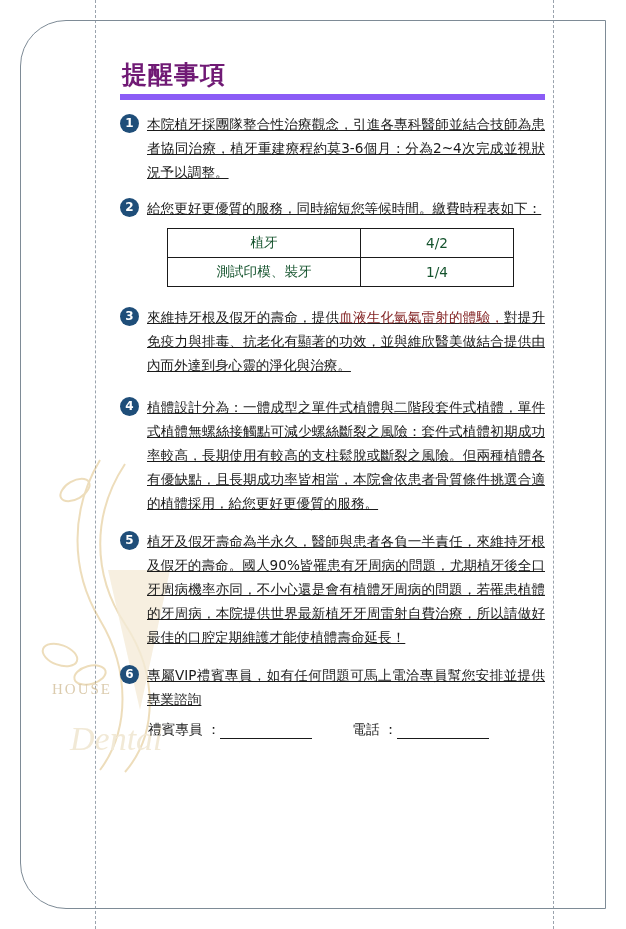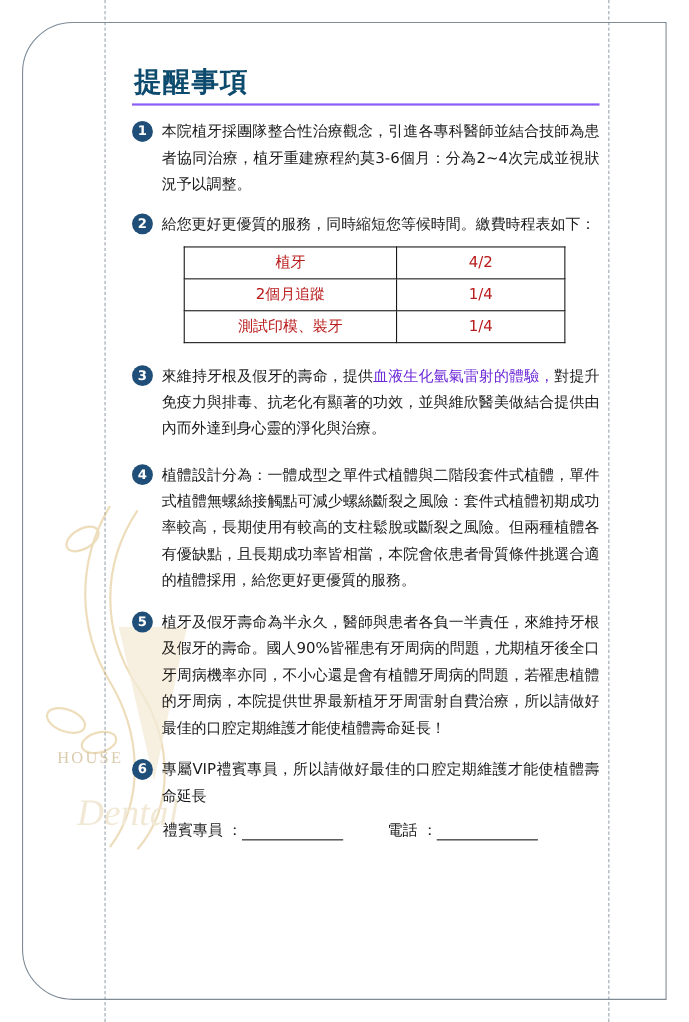"提醒事項" .doc-title { border-bottom: 2px solid #8b5cf6 -> 6px solid #8b5cf6; color: #0c4a6e -> #701a75 }
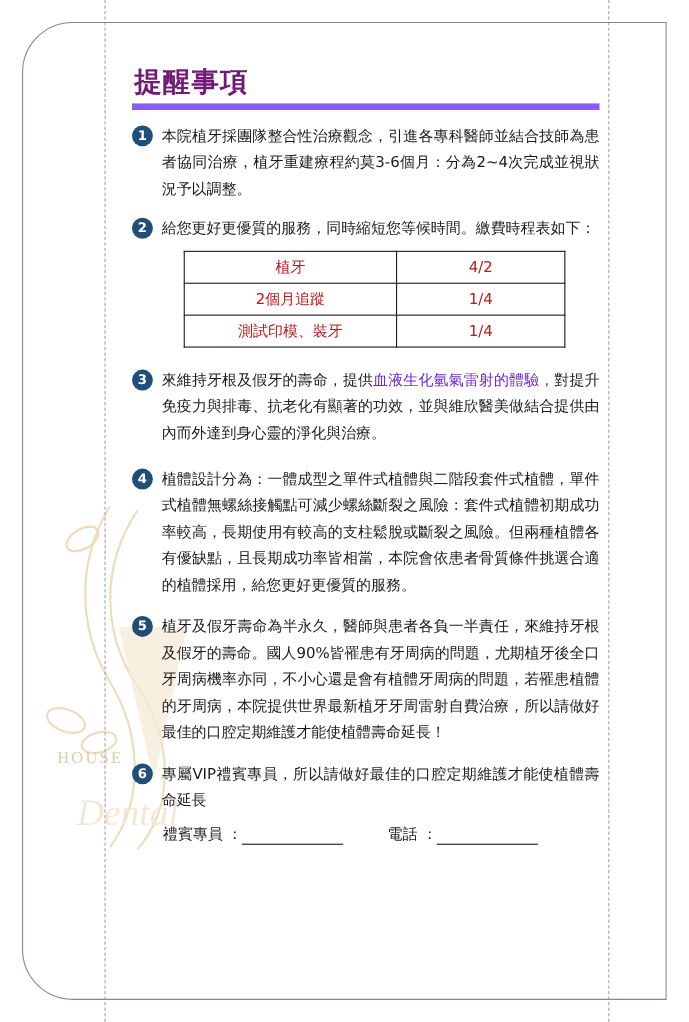"本院植牙採團隊整合性治療觀念，引進各專科醫師並結合技師為患者協同治療，植牙重建療" .body { text-decoration: none -> underline }
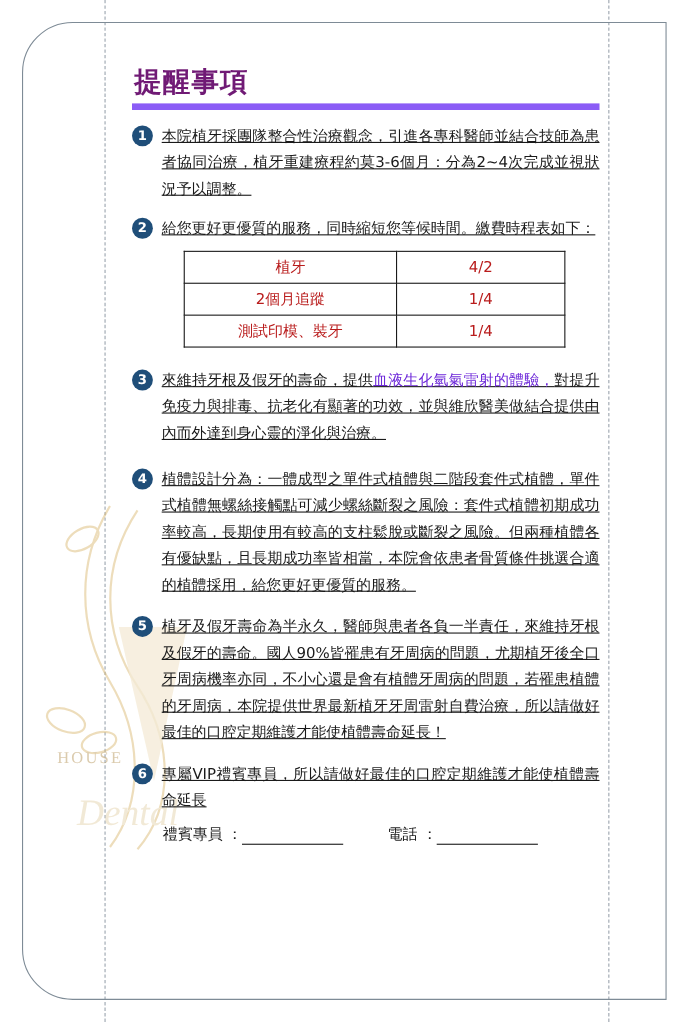"植牙" .fee-table td { color: #b91c1c -> #14532d }
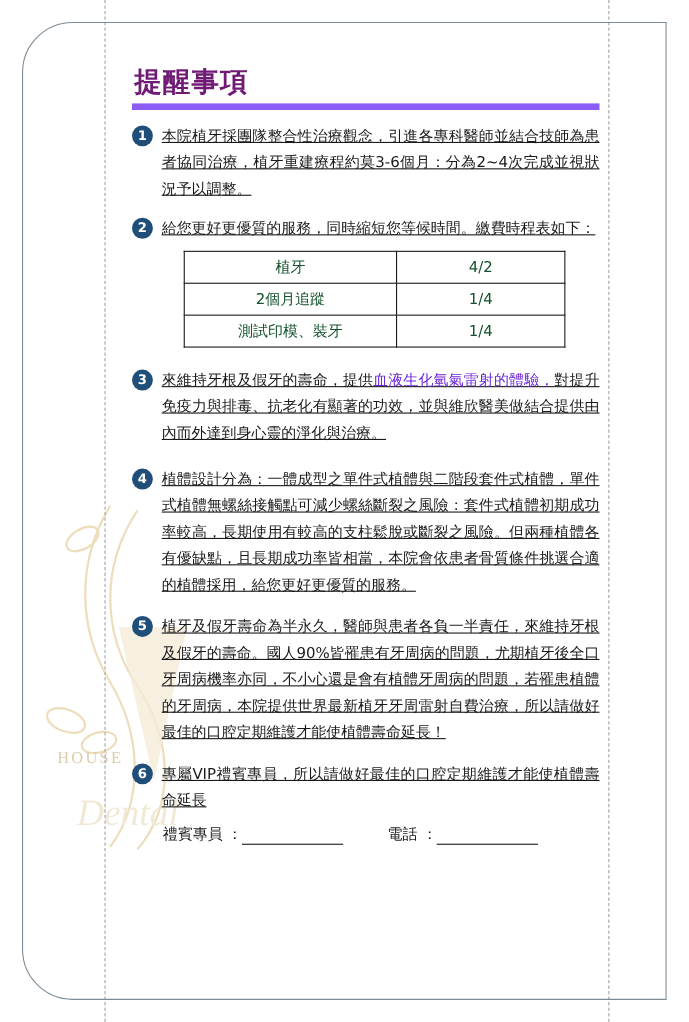"2個月追蹤" tr { html: <tr> <td>2個月追蹤</td> <td>1/4</td> </tr> -> none }
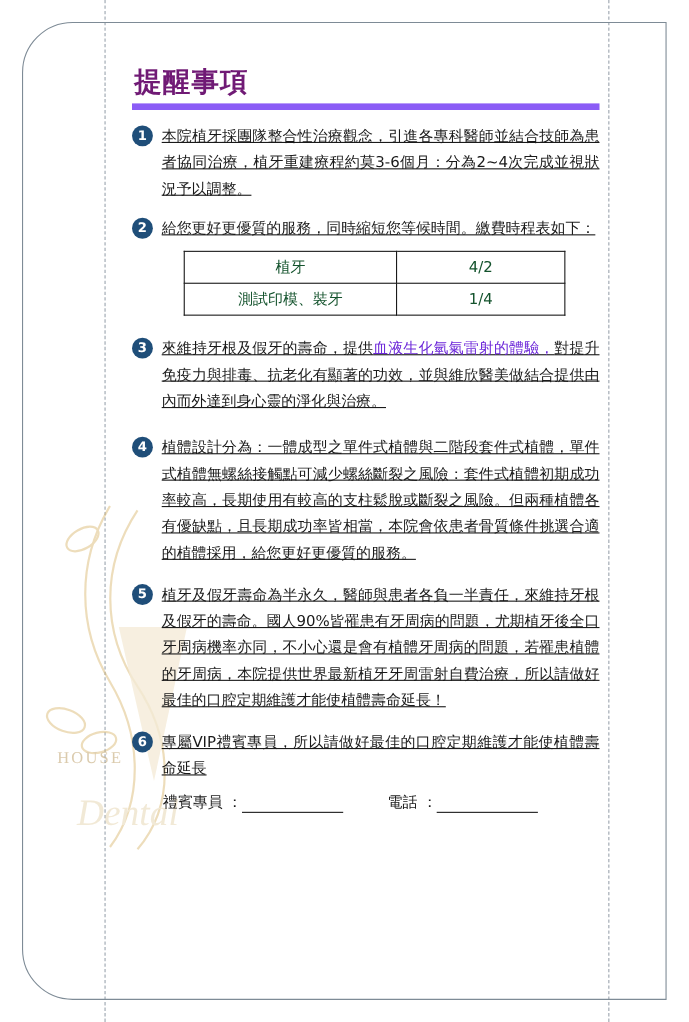"血液生化氫氣雷射的體驗，" .body .hl { color: #6d28d9 -> #7f1d1d }
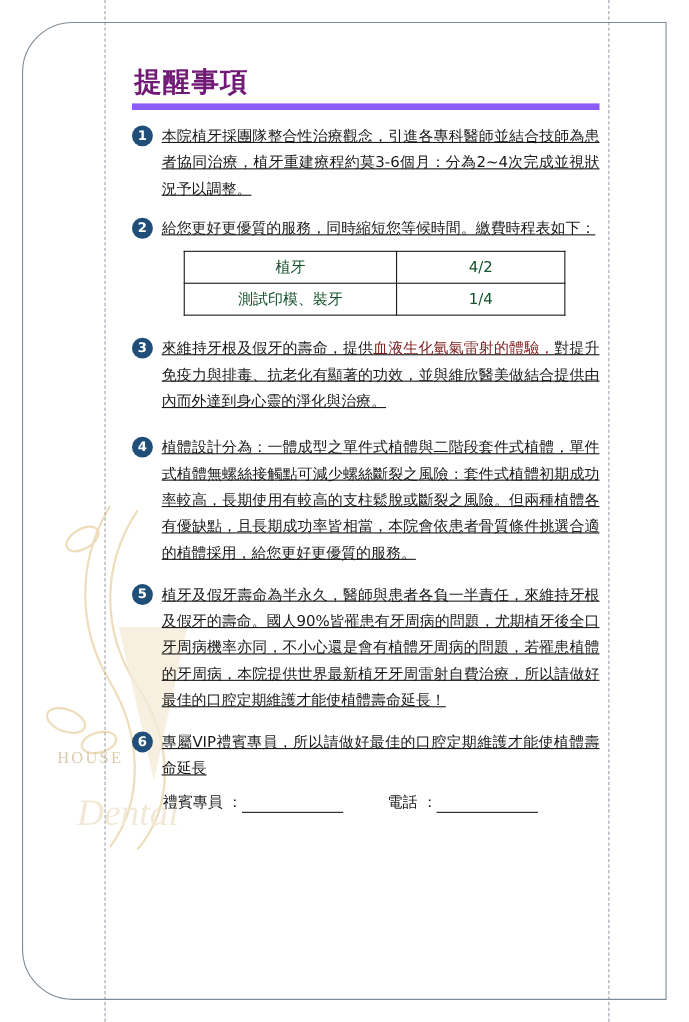"專屬VIP禮賓專員，所以請做好最佳的口腔定期維護才能使植體壽命延長" div.body { text: 所以請做好最佳的口腔定期維護才能使植體壽命延長 -> 如有任何問題可馬上電洽專員幫您安排並提供專業諮詢 }
